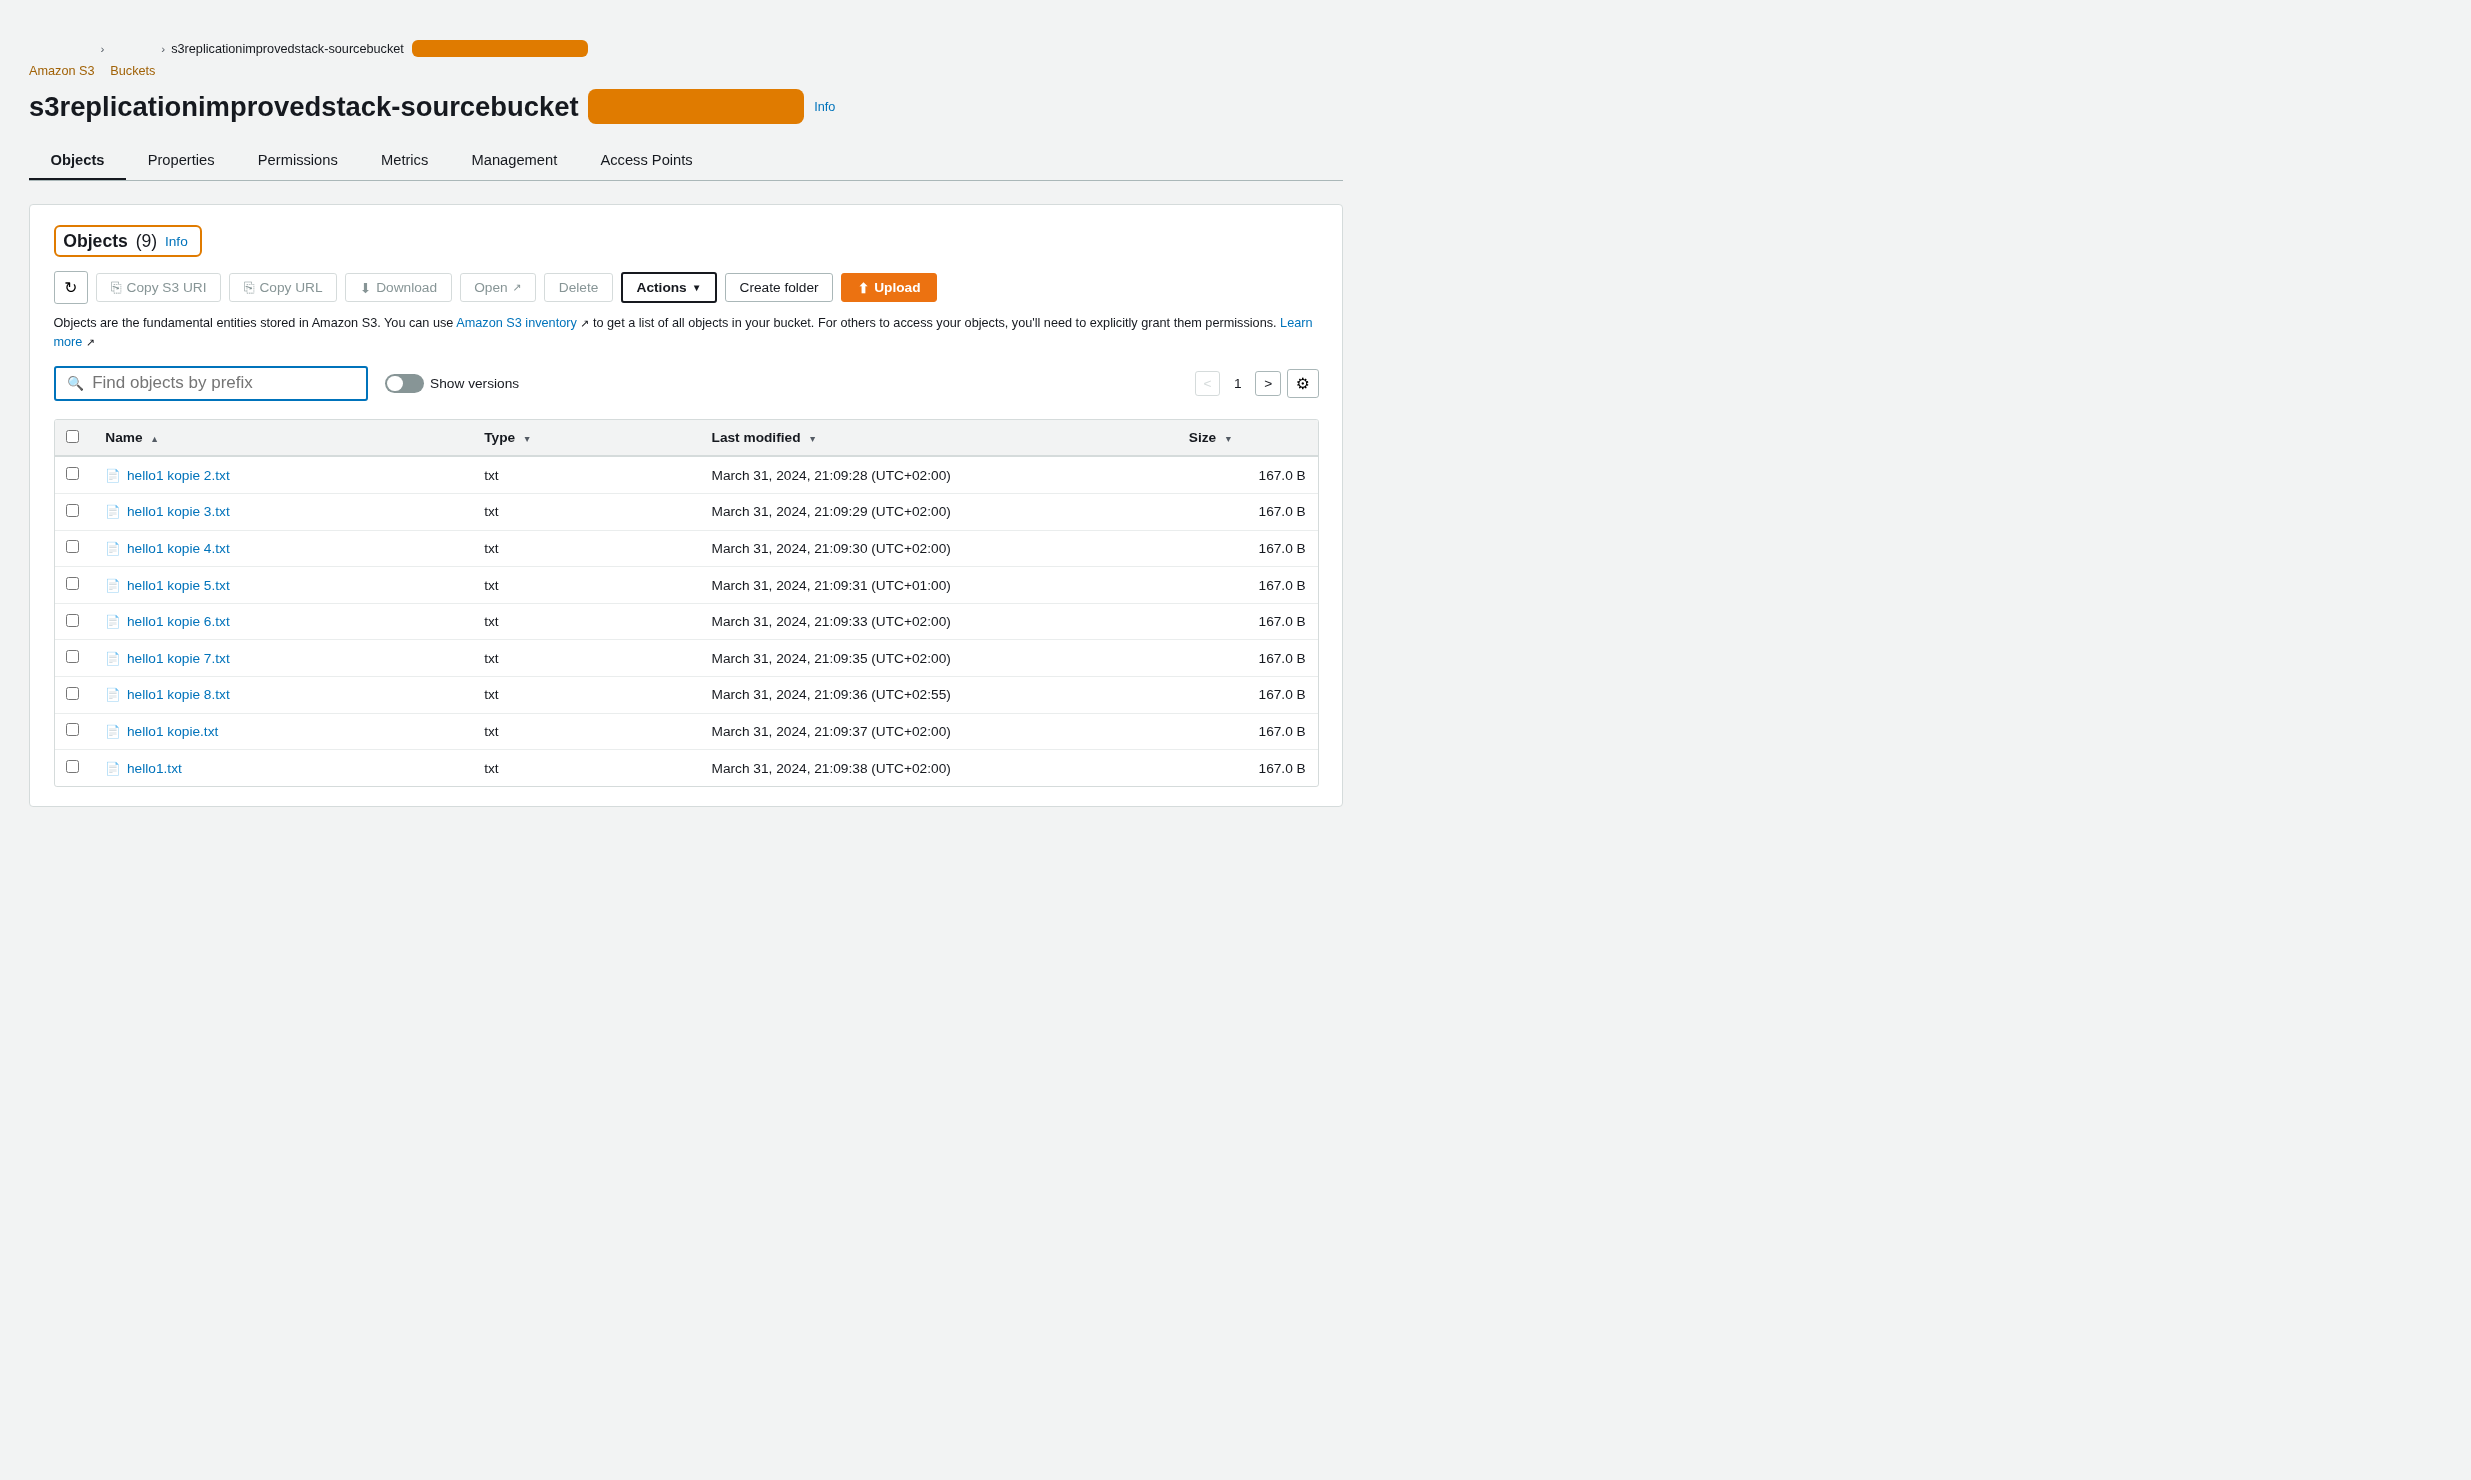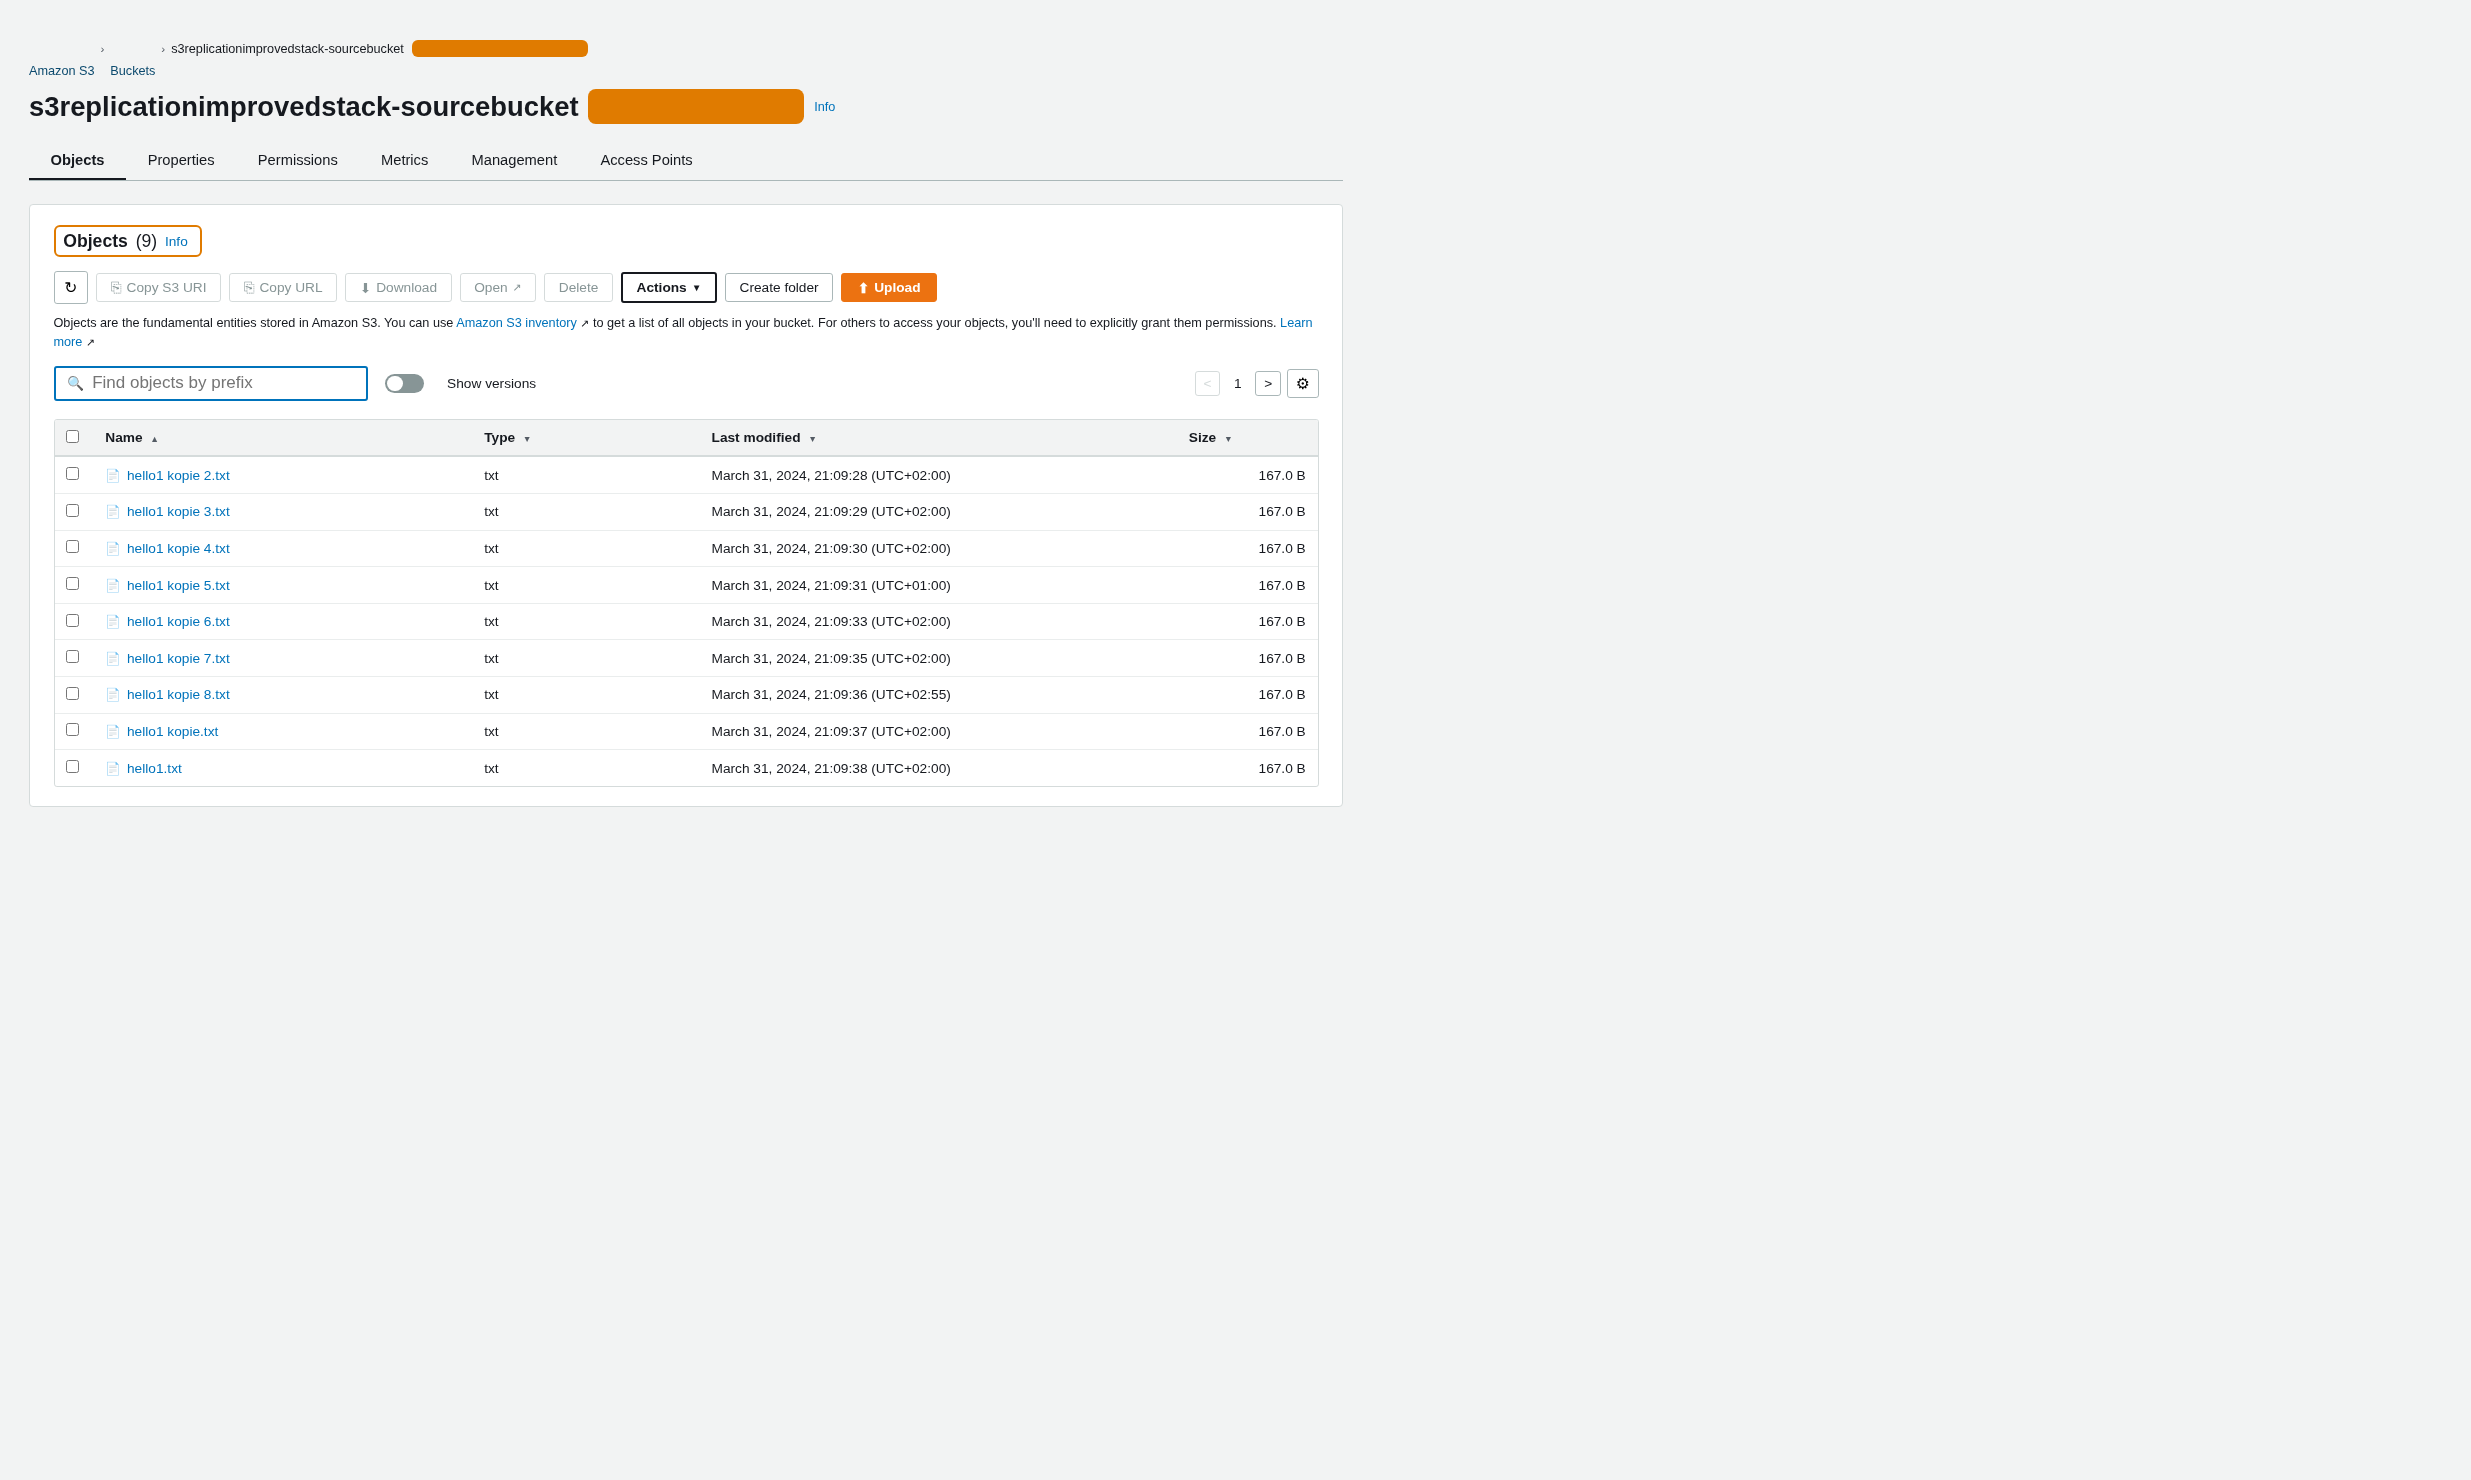"Amazon S3" .breadcrumb a { color: #0c4a6e -> #a16207 }
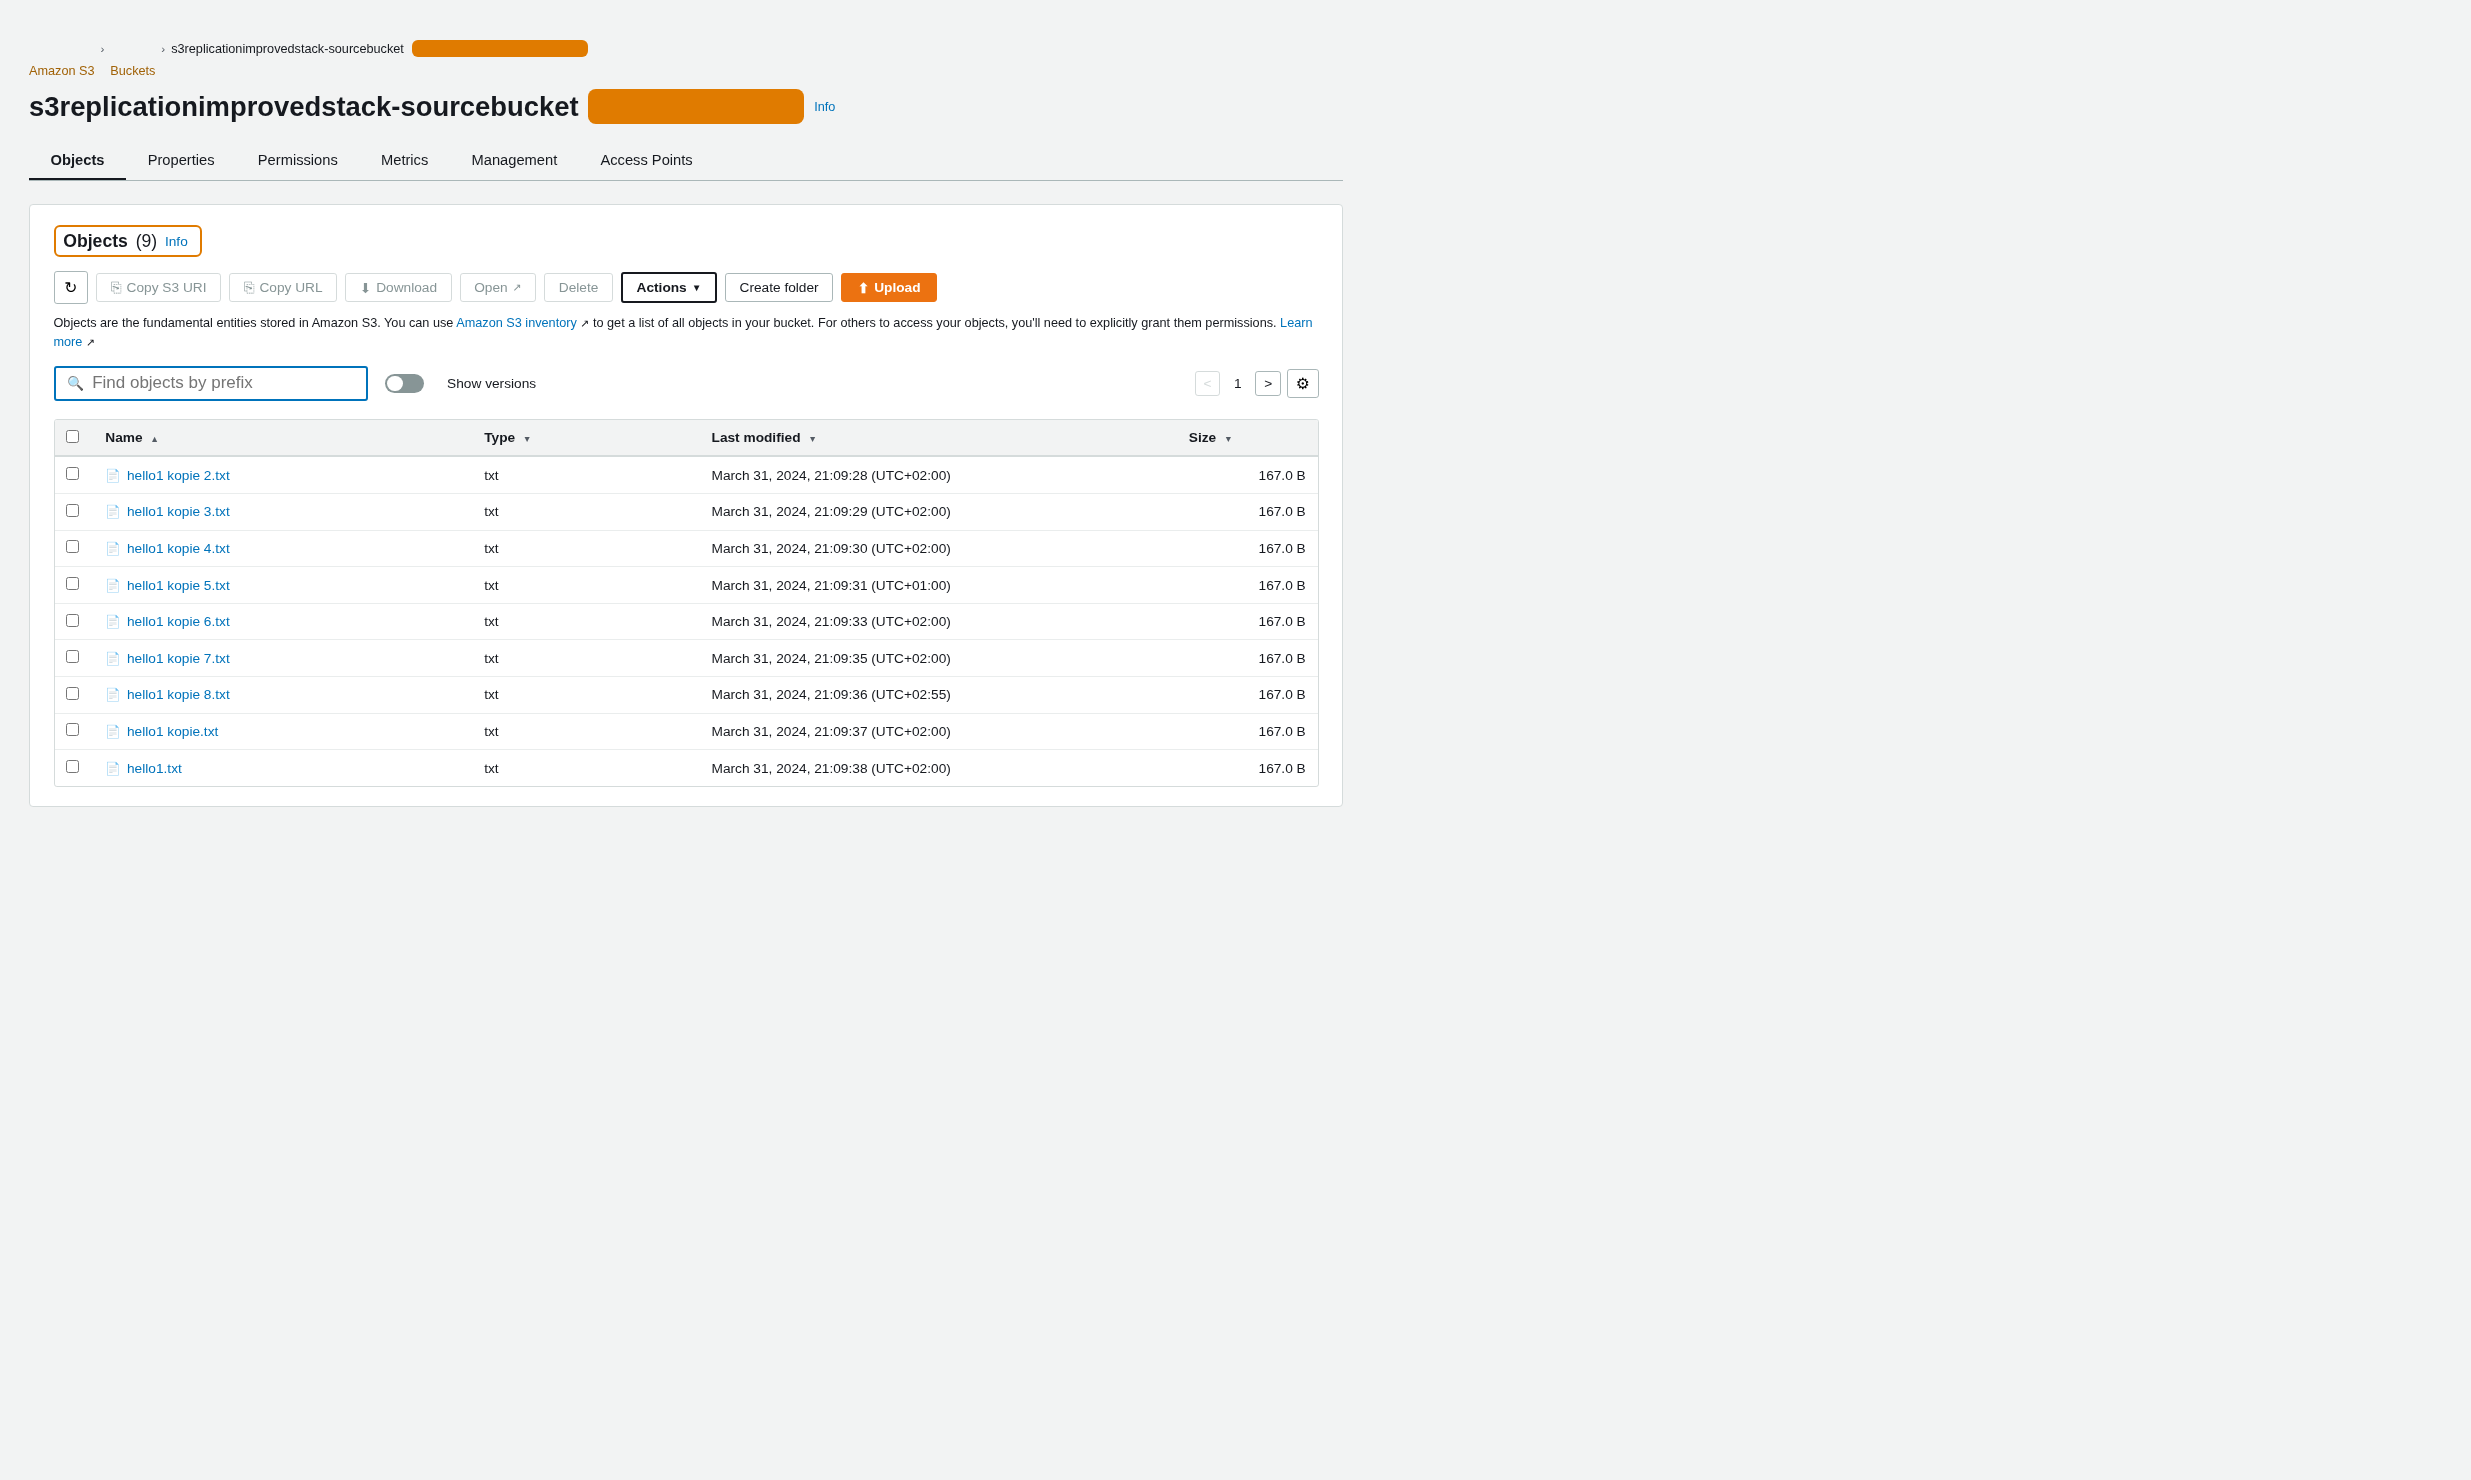"Show versions" .show-versions { gap: 23px -> 6px }
